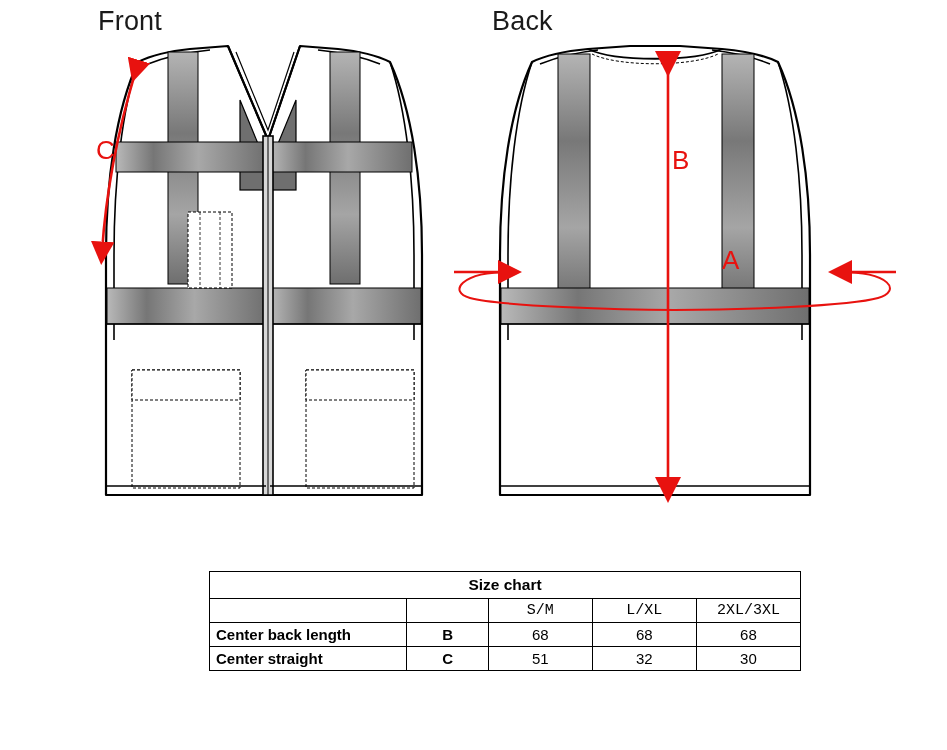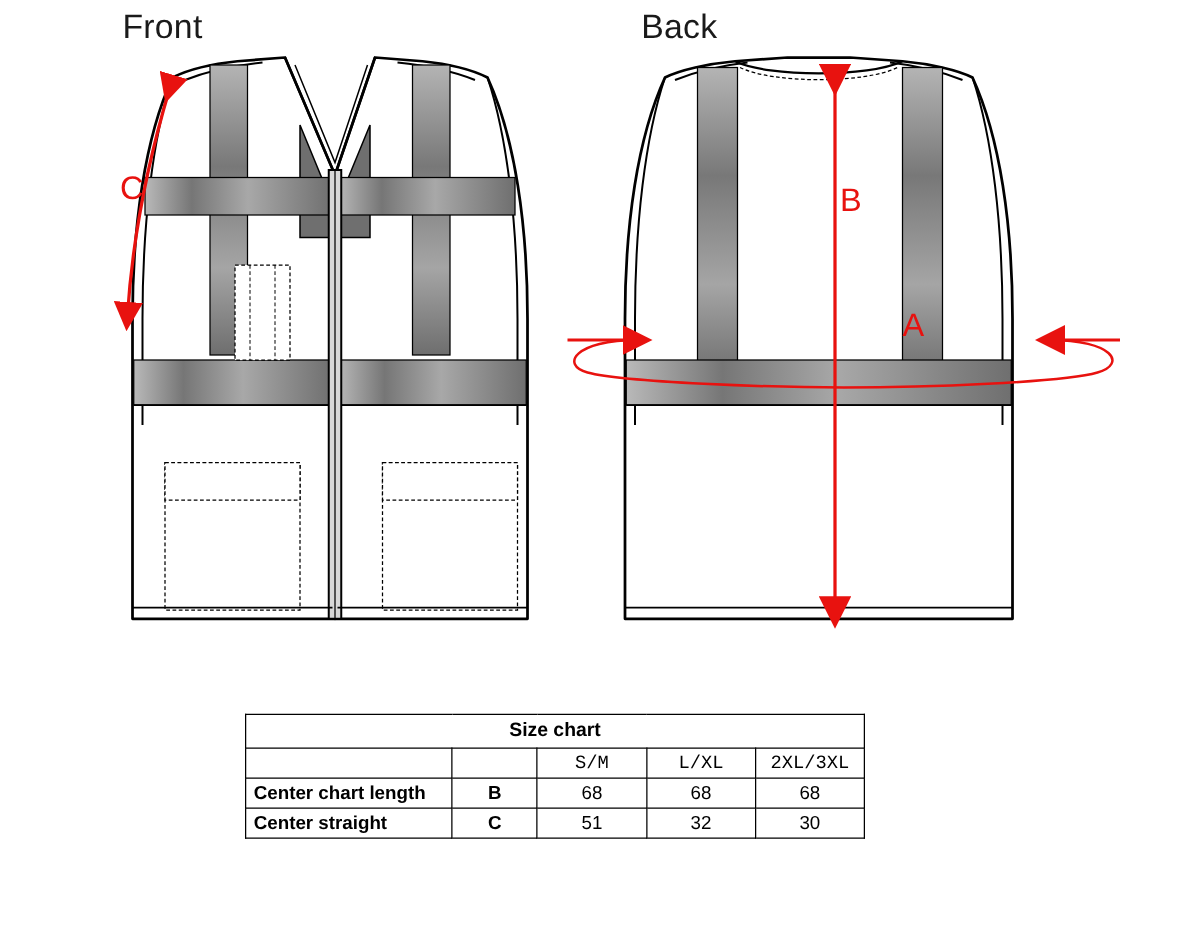"Back" #back-title { left: 513px -> 492px }
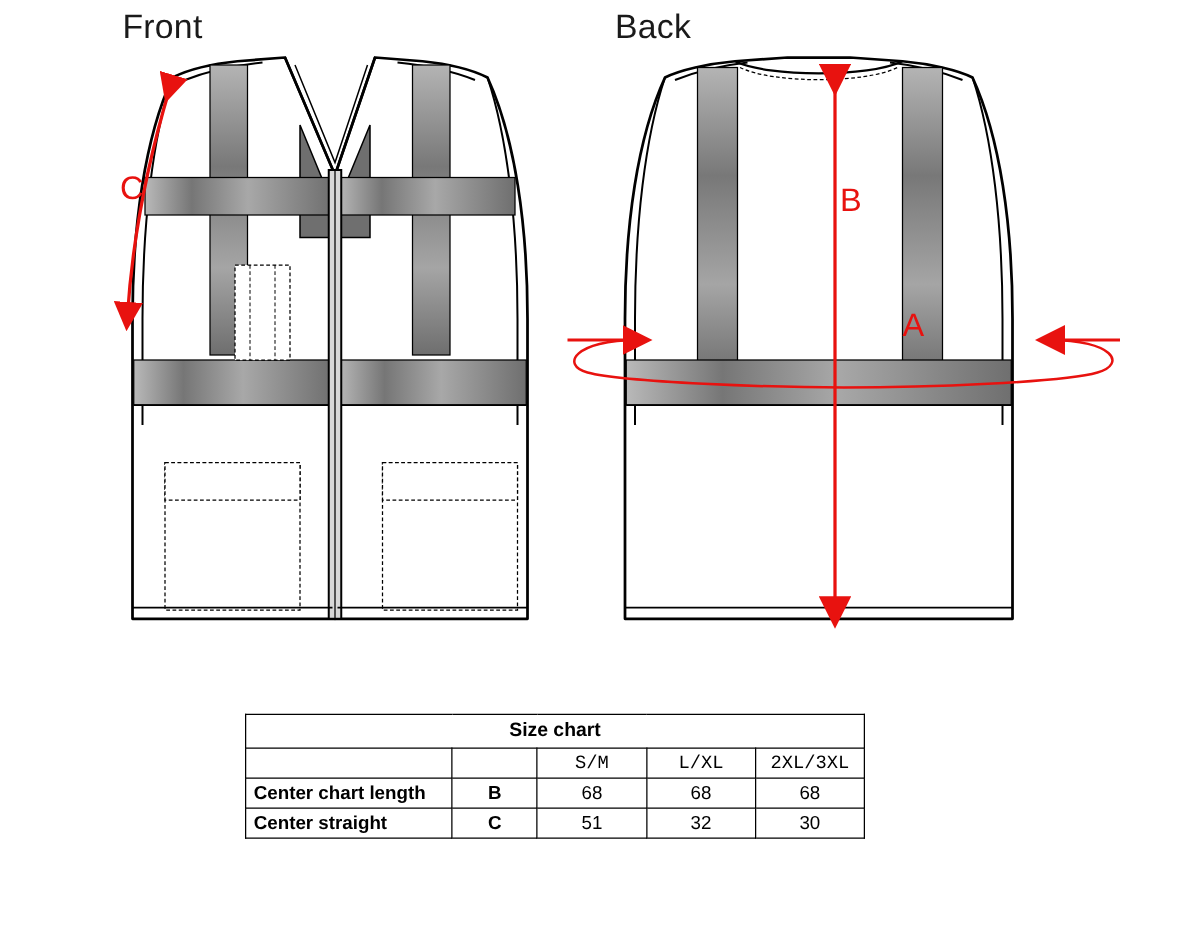"Size chart" #size-chart { left: 196px -> 209px; width: 496px -> 592px }
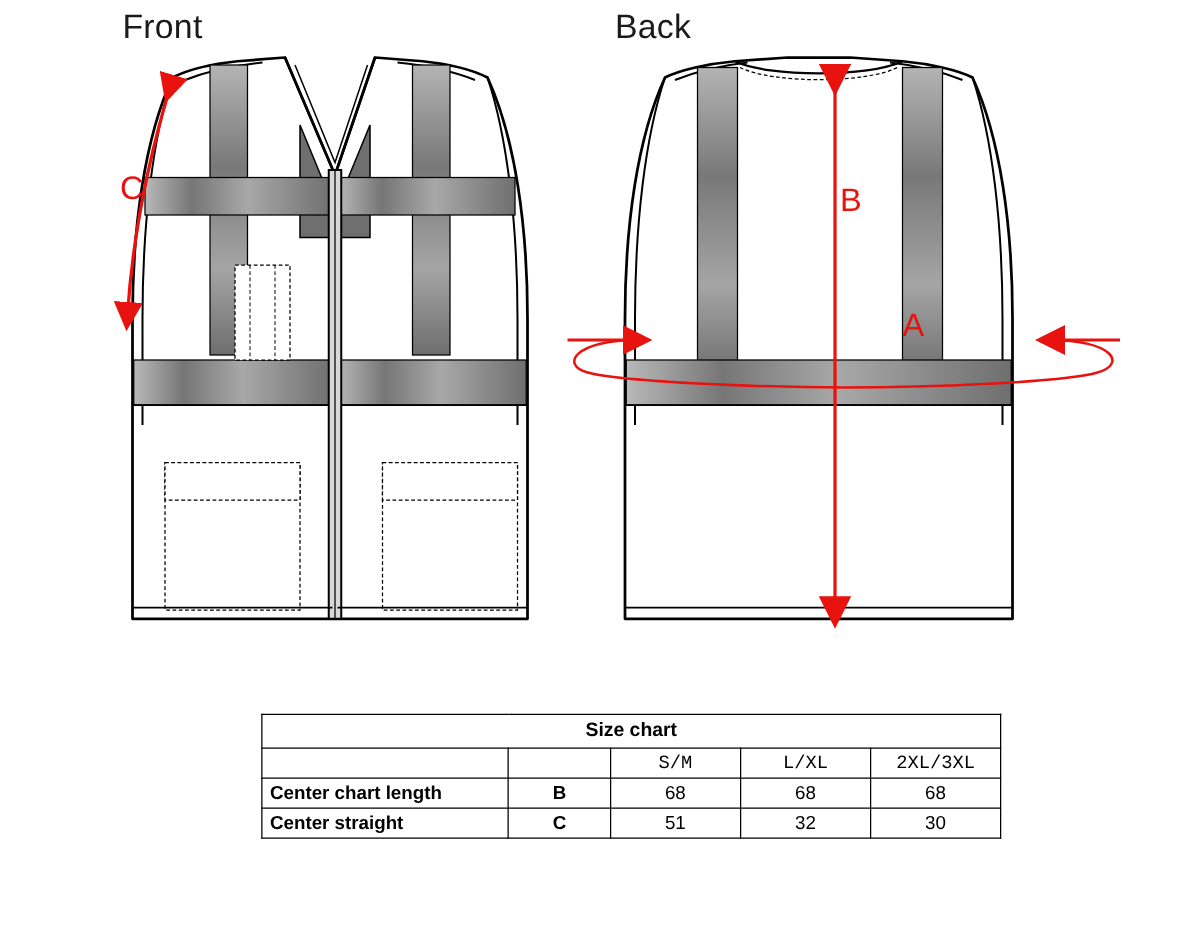"Center chart length" td.rowlabel { text: chart -> back }
